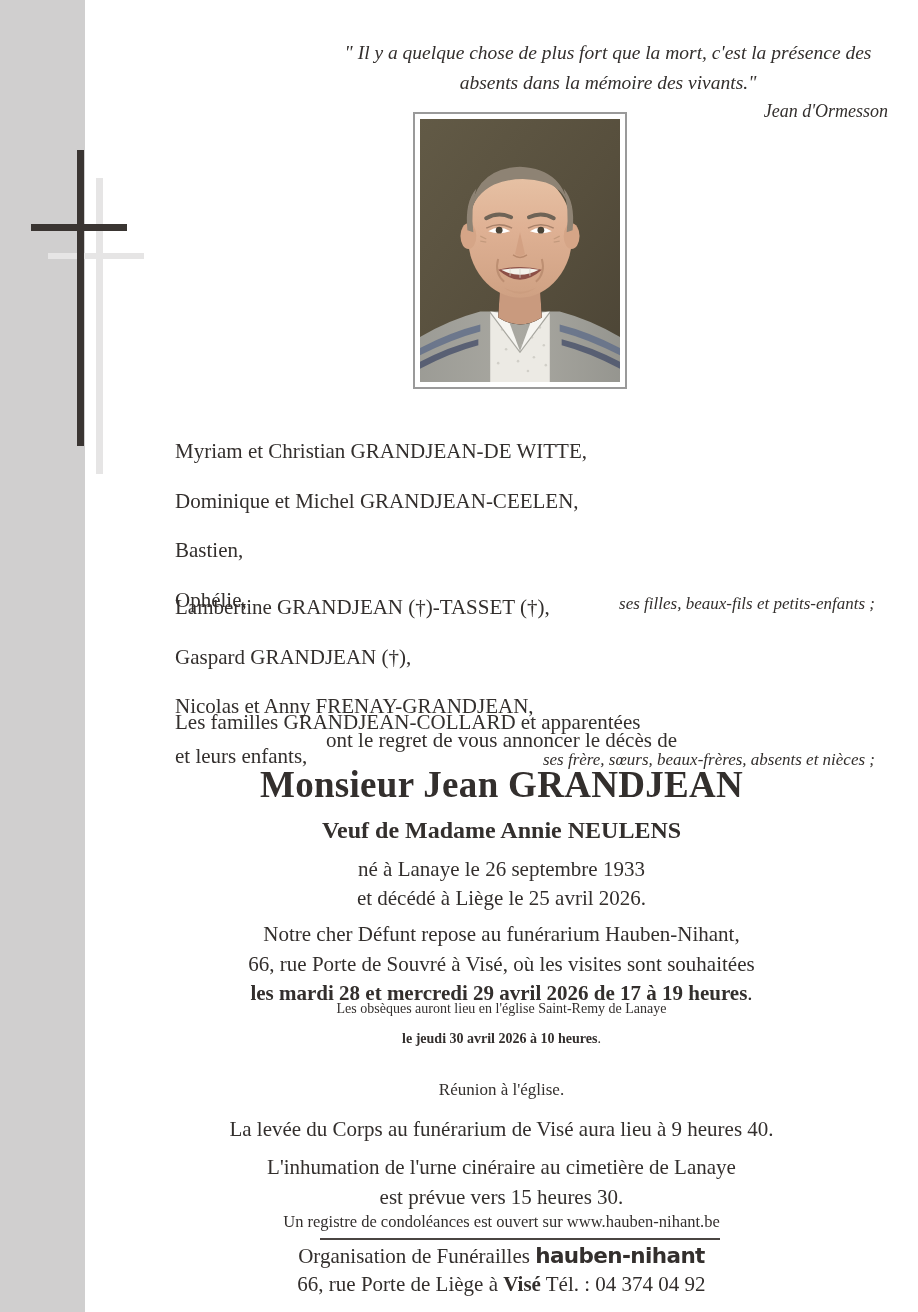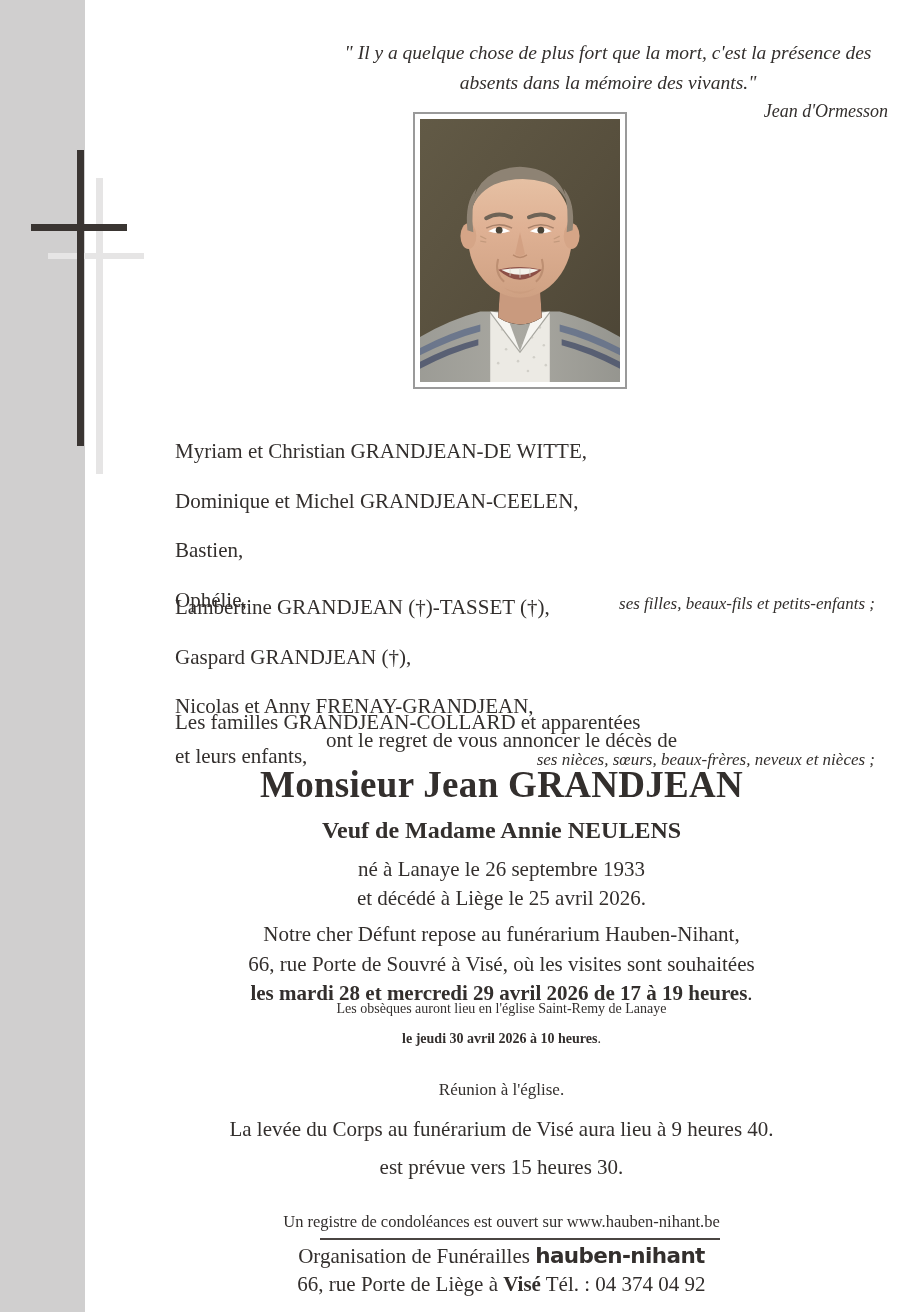"ses nièces, sœurs, beaux-frères, neveux" span.relation { text: nièces, sœurs, beaux-frères, neveux -> frère, sœurs, beaux-frères, absents }
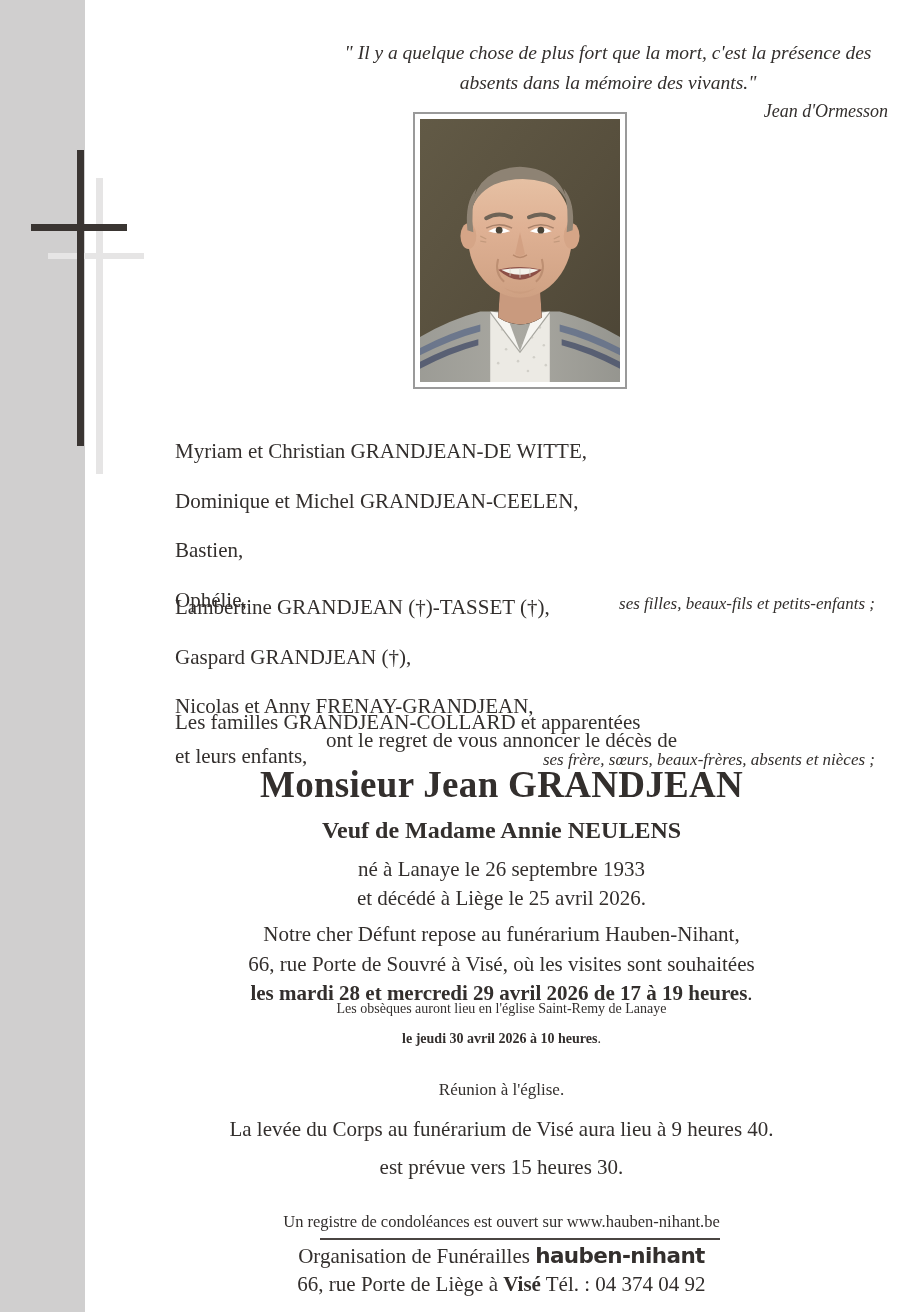"L'inhumation de l'urne cinéraire au" div { html: none -> <div>L'inhumation de l'urne cinéraire au cimetière de Lanaye</div> }
